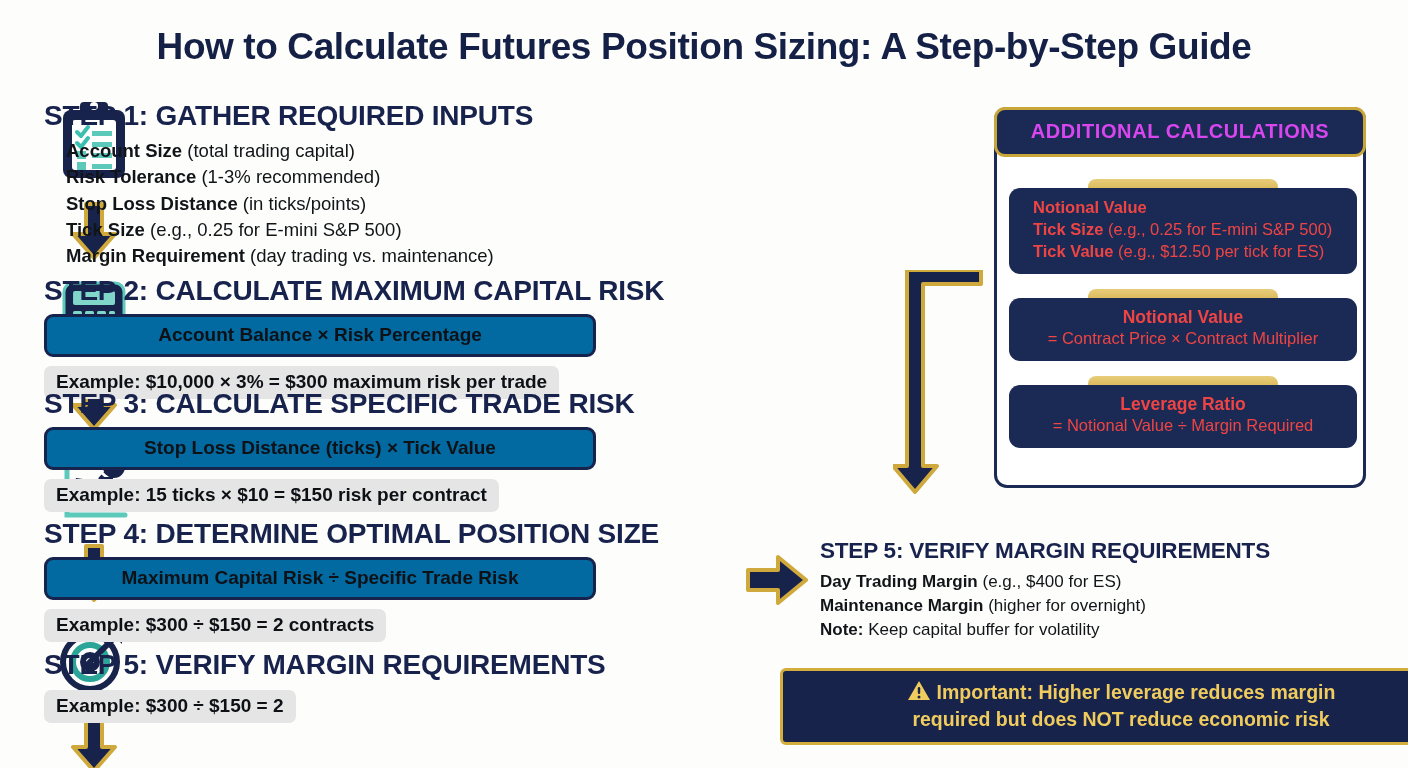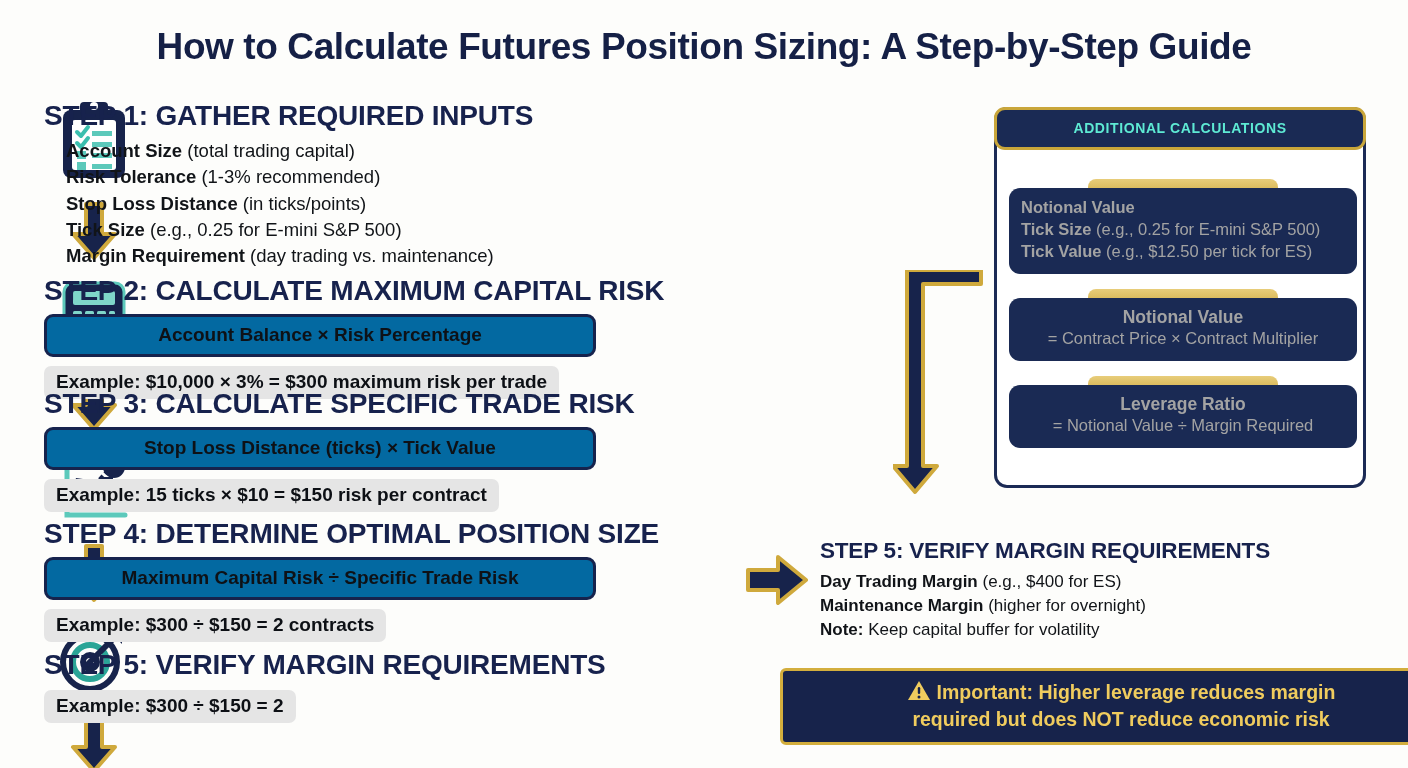"ADDITIONAL CALCULATIONS" .addpanel-title { color: #5eead4 -> #d946ef; font-size: 14px -> 20px }
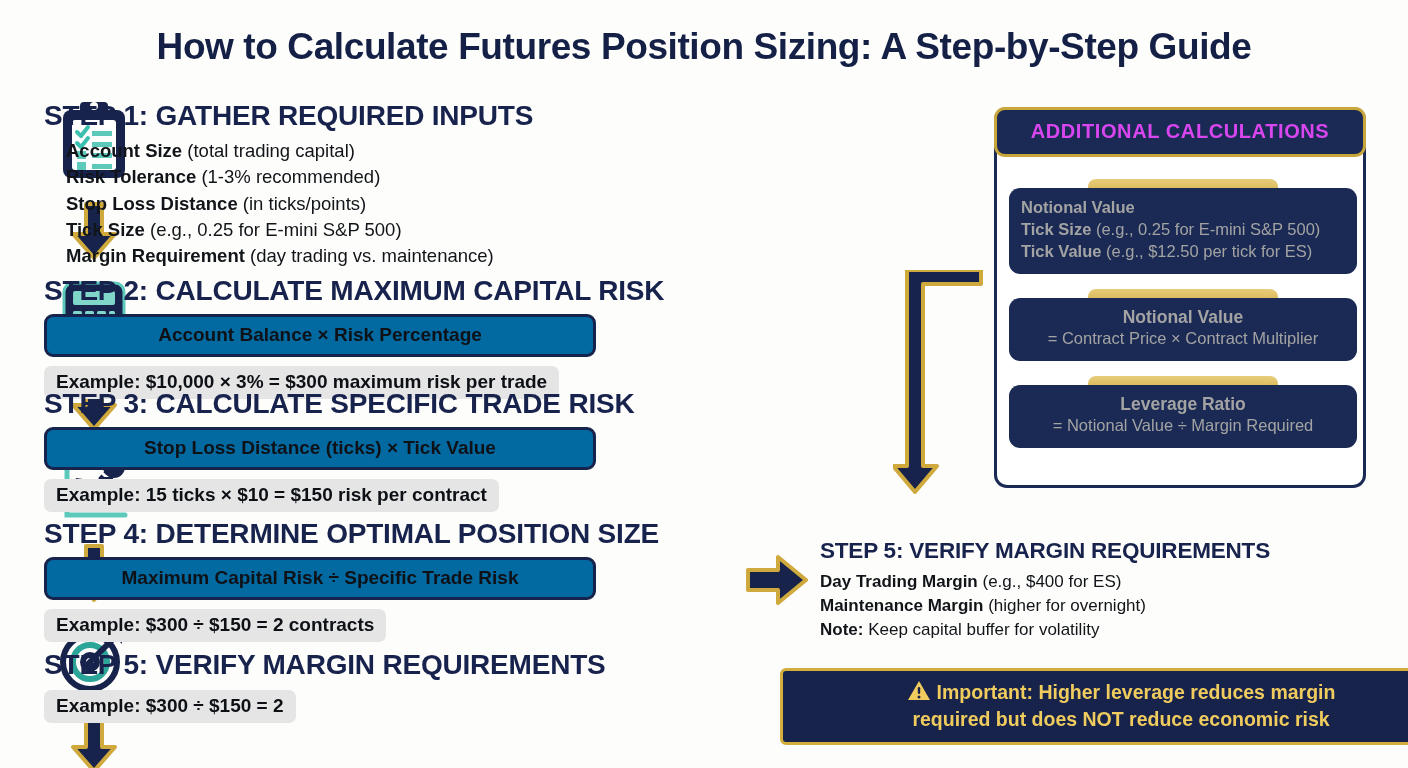"Notional Value" .calc-card { color: #a3a3a3 -> #ef4444; padding: 9px 12px 11px -> 9px 24px 11px }
